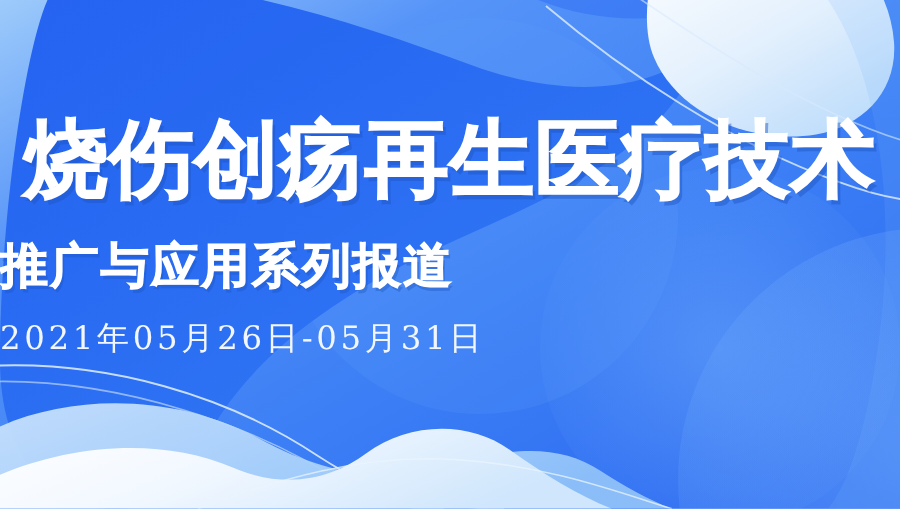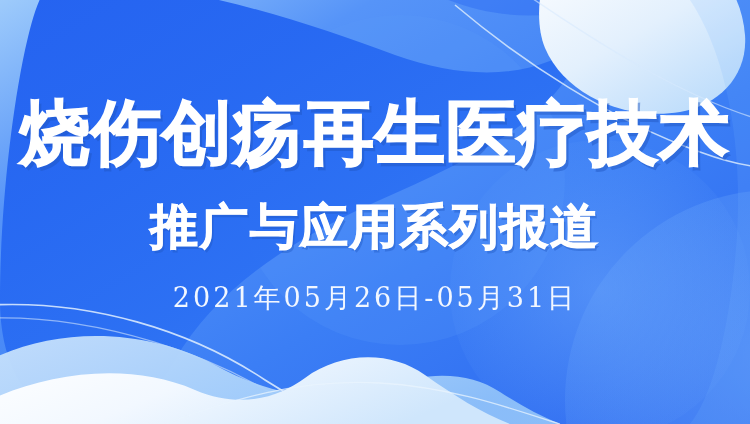"推广与应用系列报道" .subtitle { font-size: 48px -> 40px; text-align: center -> none }
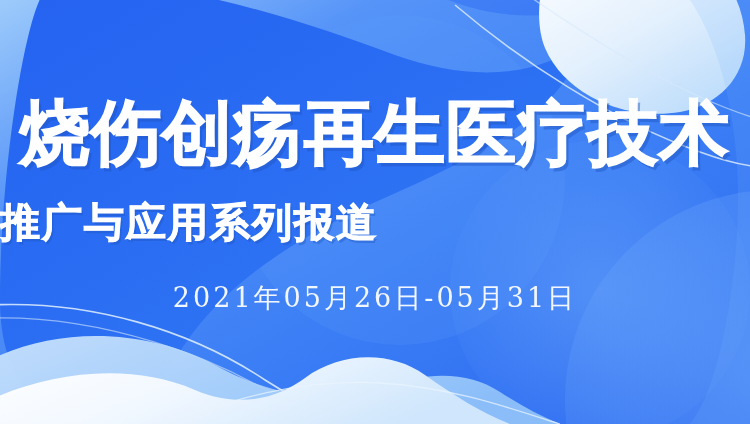"2021年05月26日-05月31日" .daterange { margin: 15px -> 0; text-align: center -> left }
